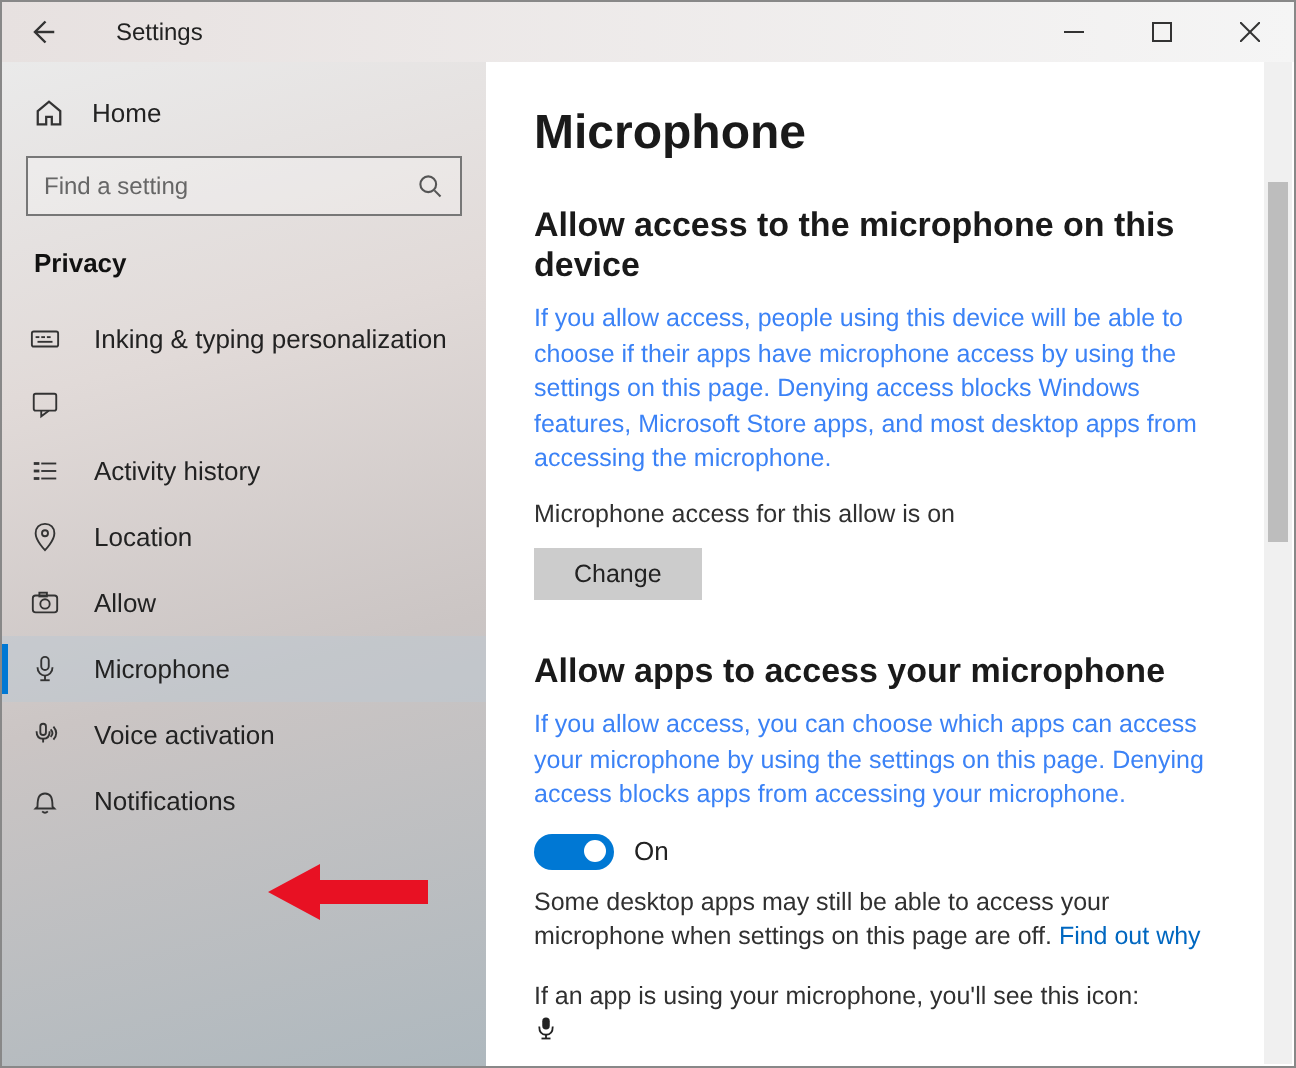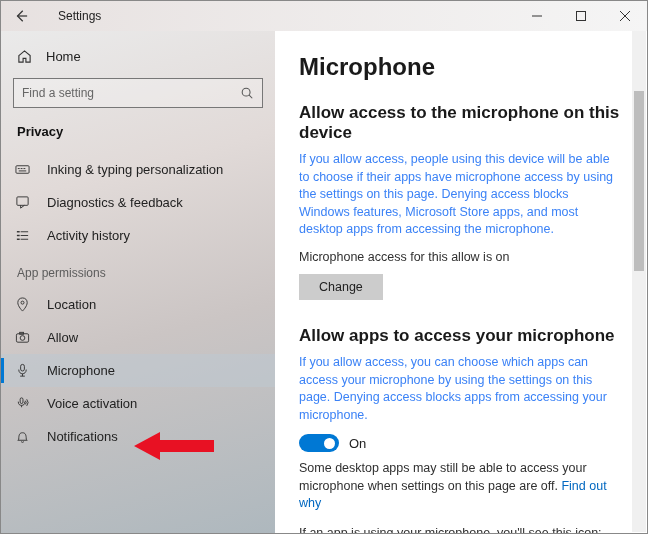"Home" .sidebar { width: 274px -> 242px }
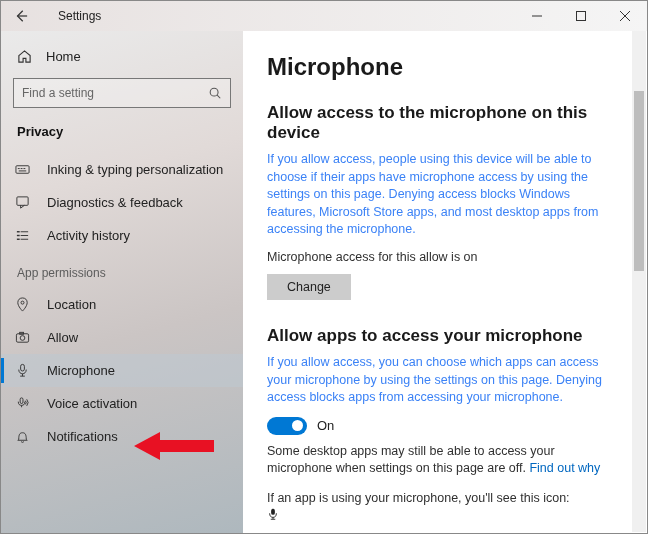"Diagnostics & feedback" span { html: <span>Diagnostics &amp; feedback</span> -> none }
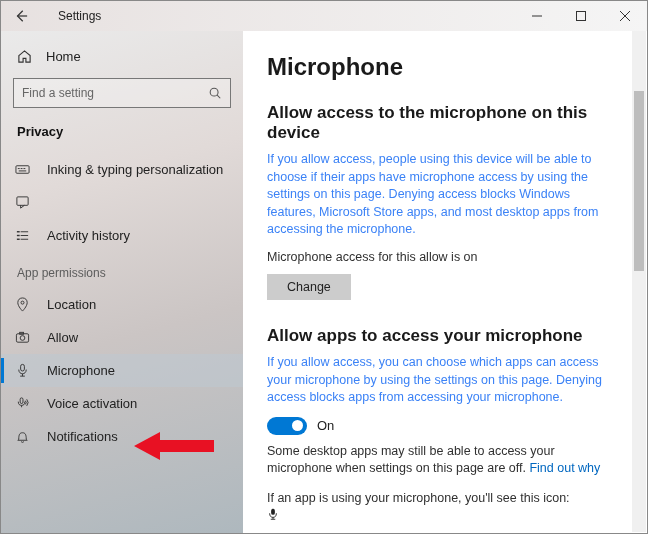"App permissions" div.group-label { html: <div>App permissions</div> -> none }
